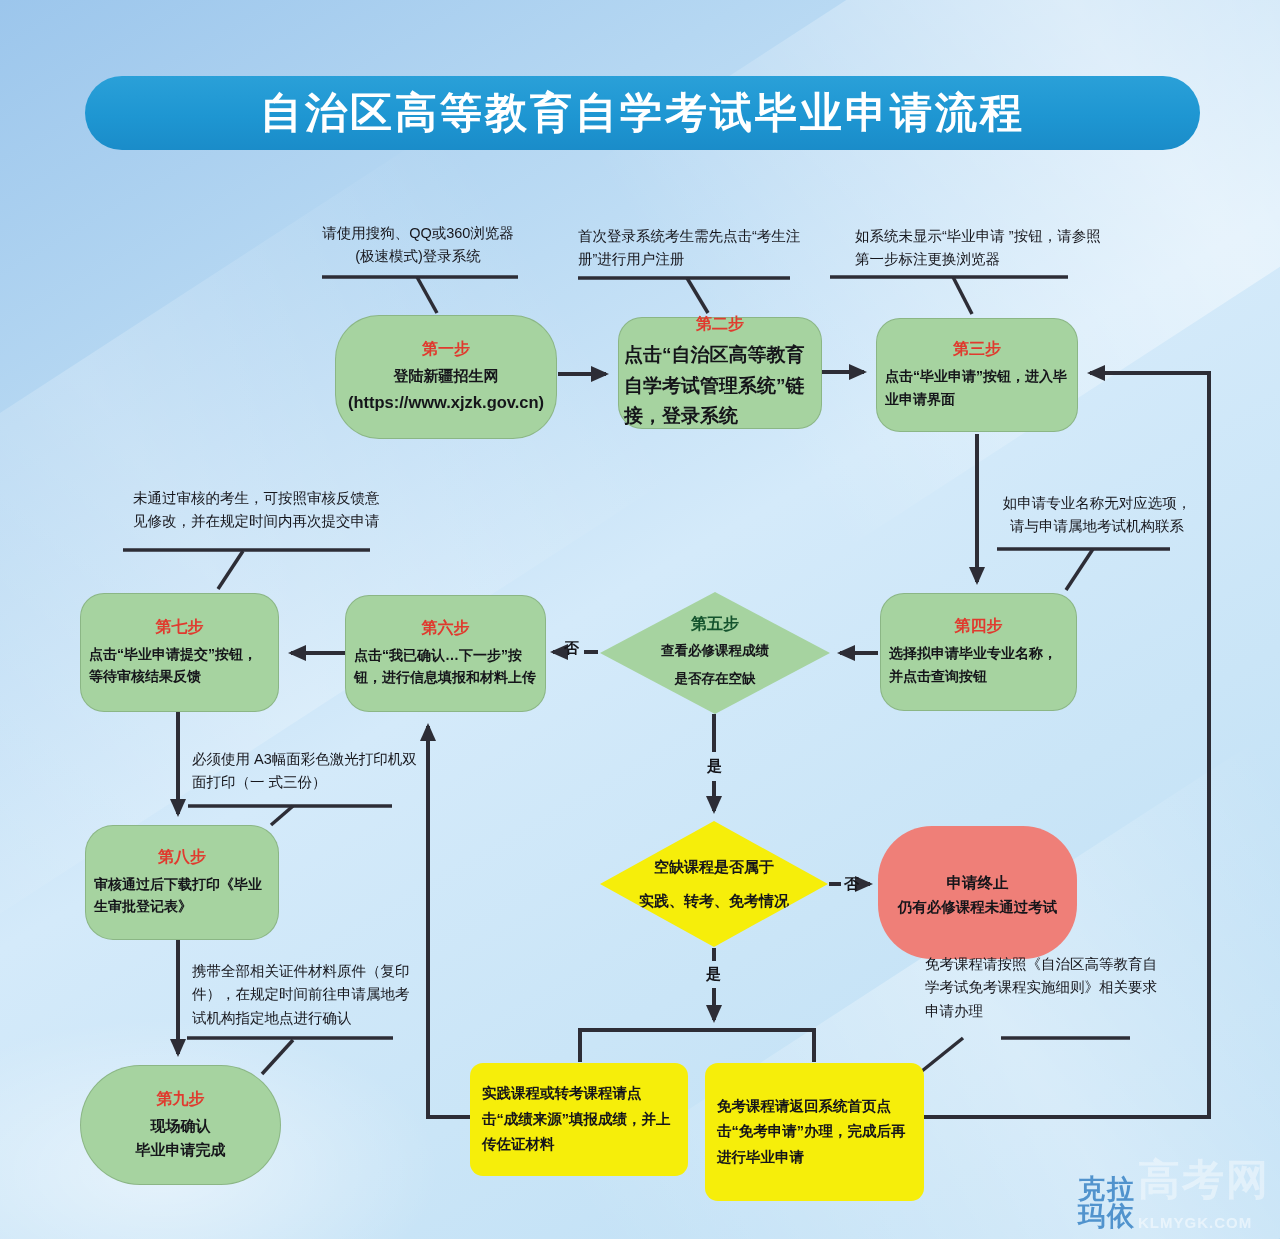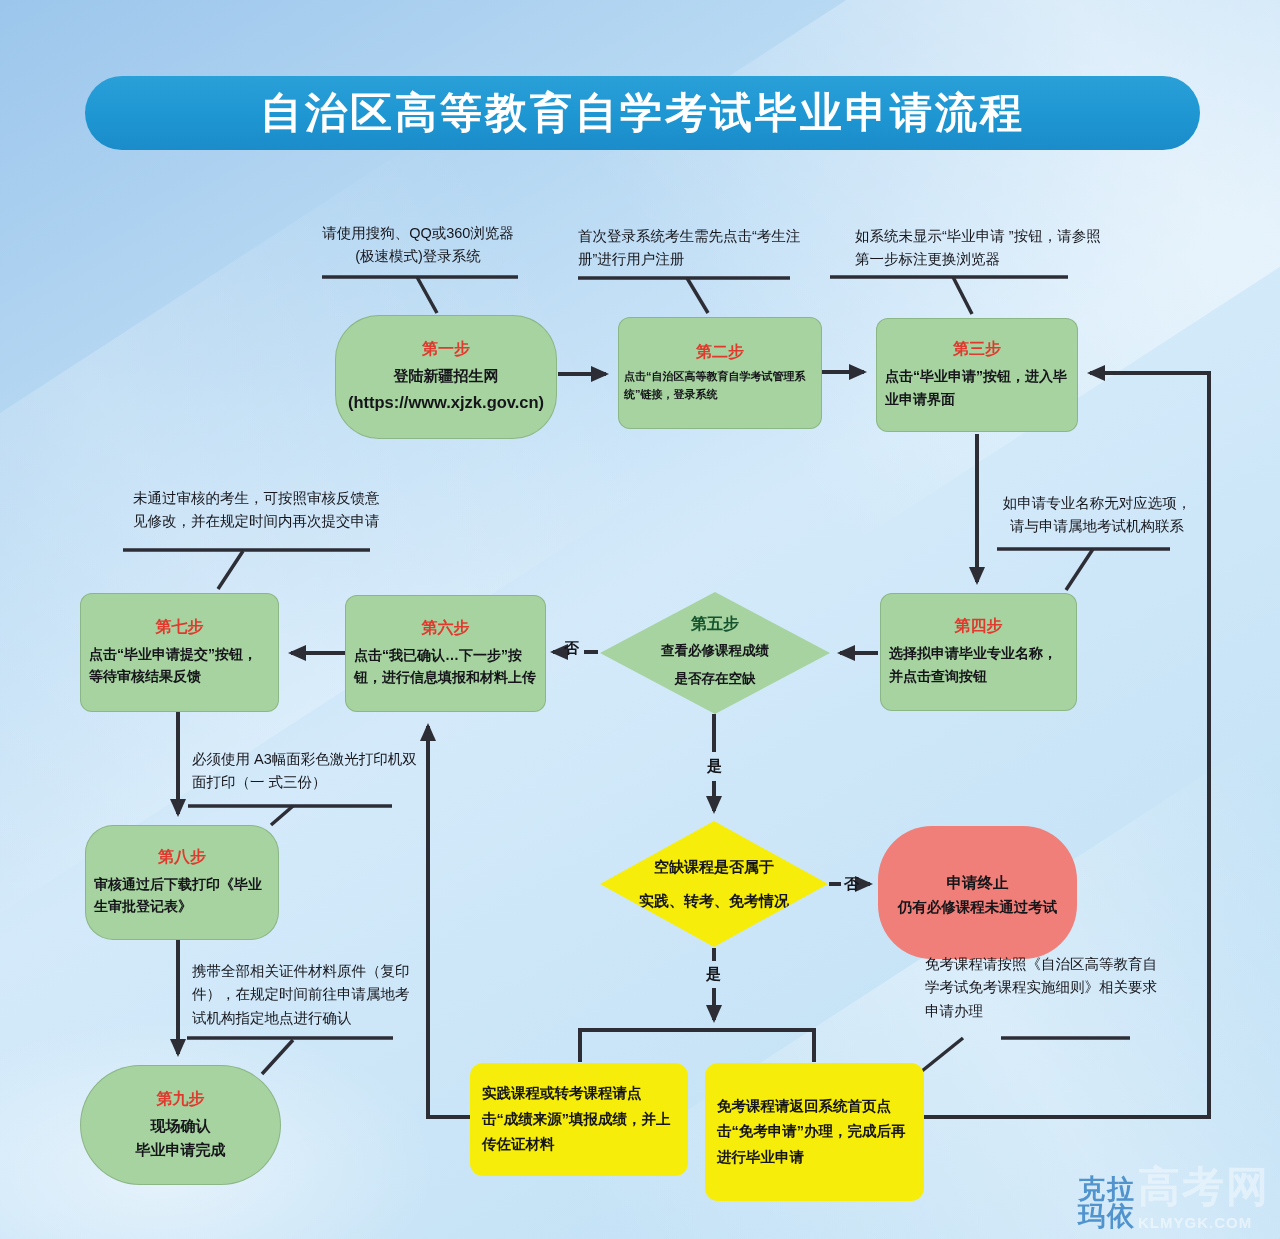"第二步" .green { border-radius: 12px -> 24px }
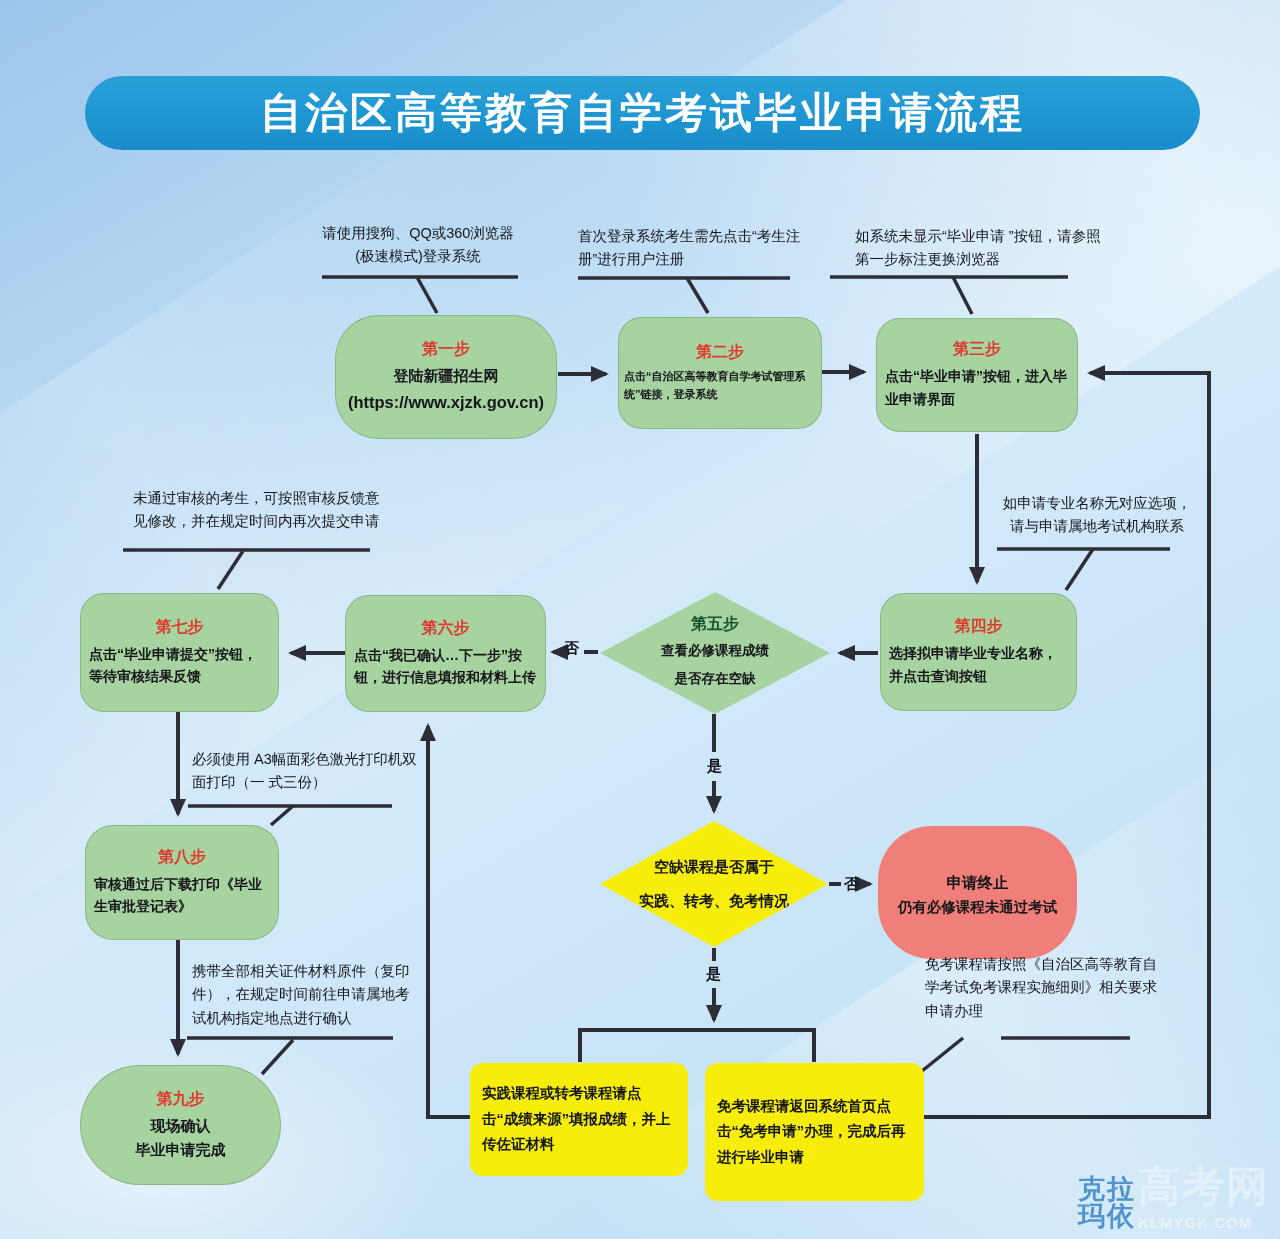"点击“自治区高等教育自学考试管理系统”链接，登录系统" .green .body { font-size: 11px -> 19px }
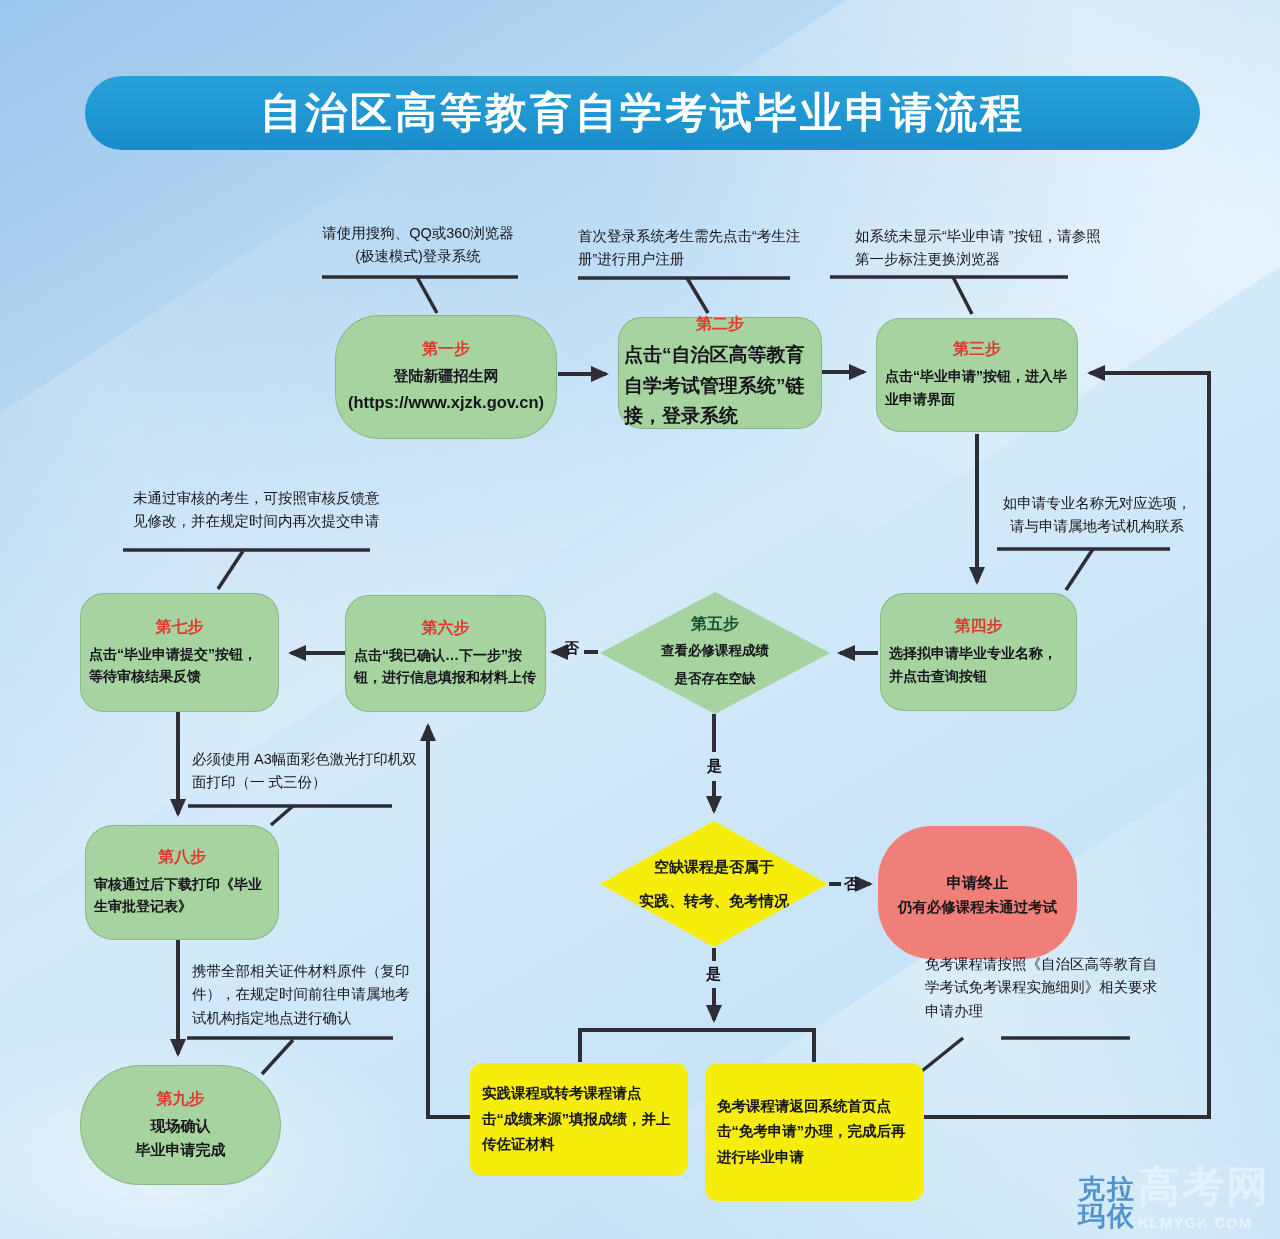"KLMYGK.COM" .wm-url { margin-top: 6px -> 13px }
